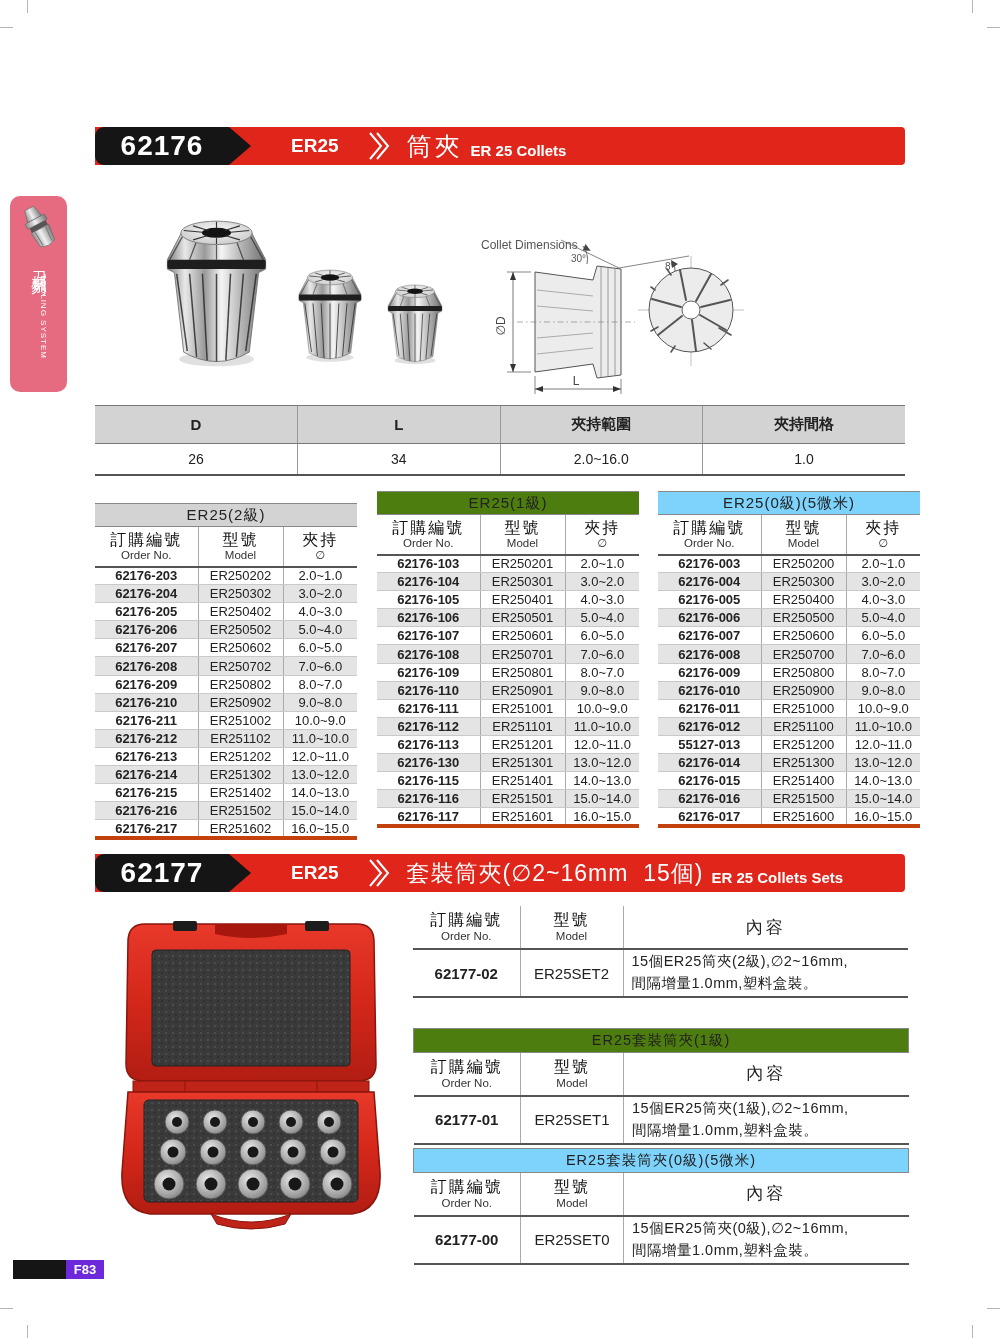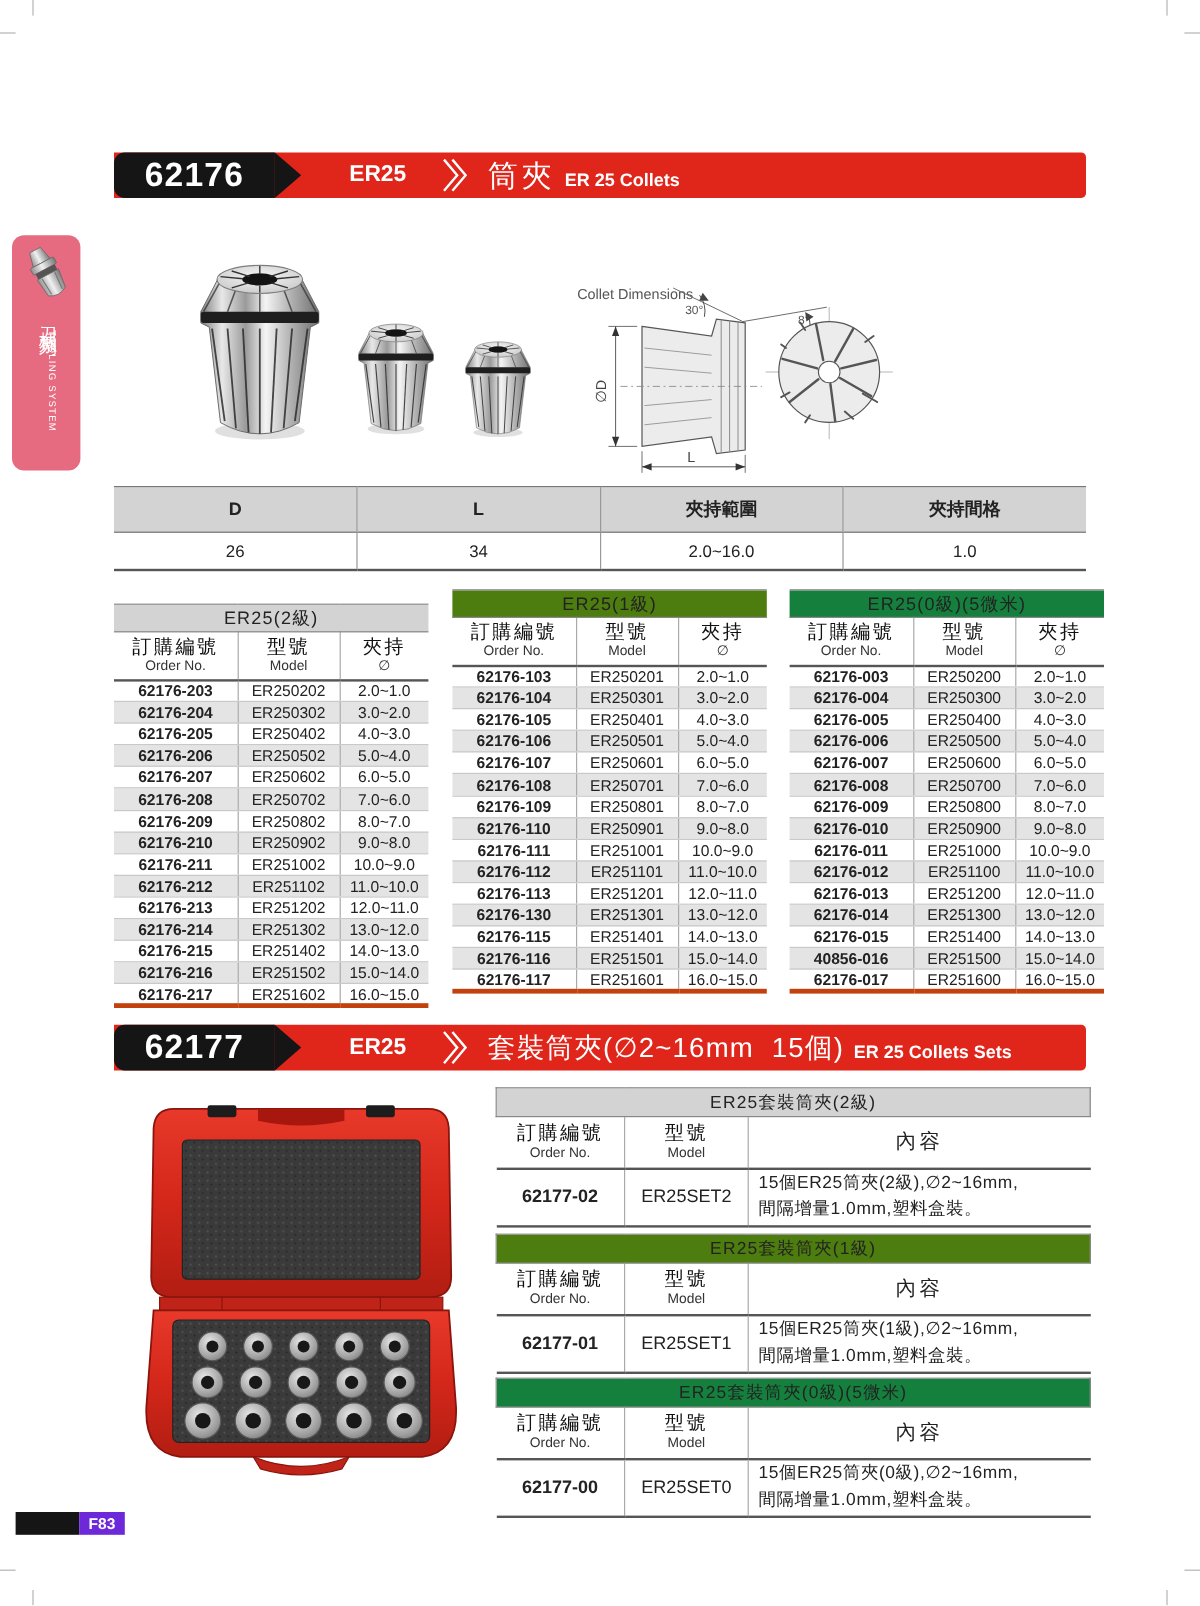"ER25(0級)(5微米)" .t-pink .title-row th { background: #15803d -> #7dd3fc }
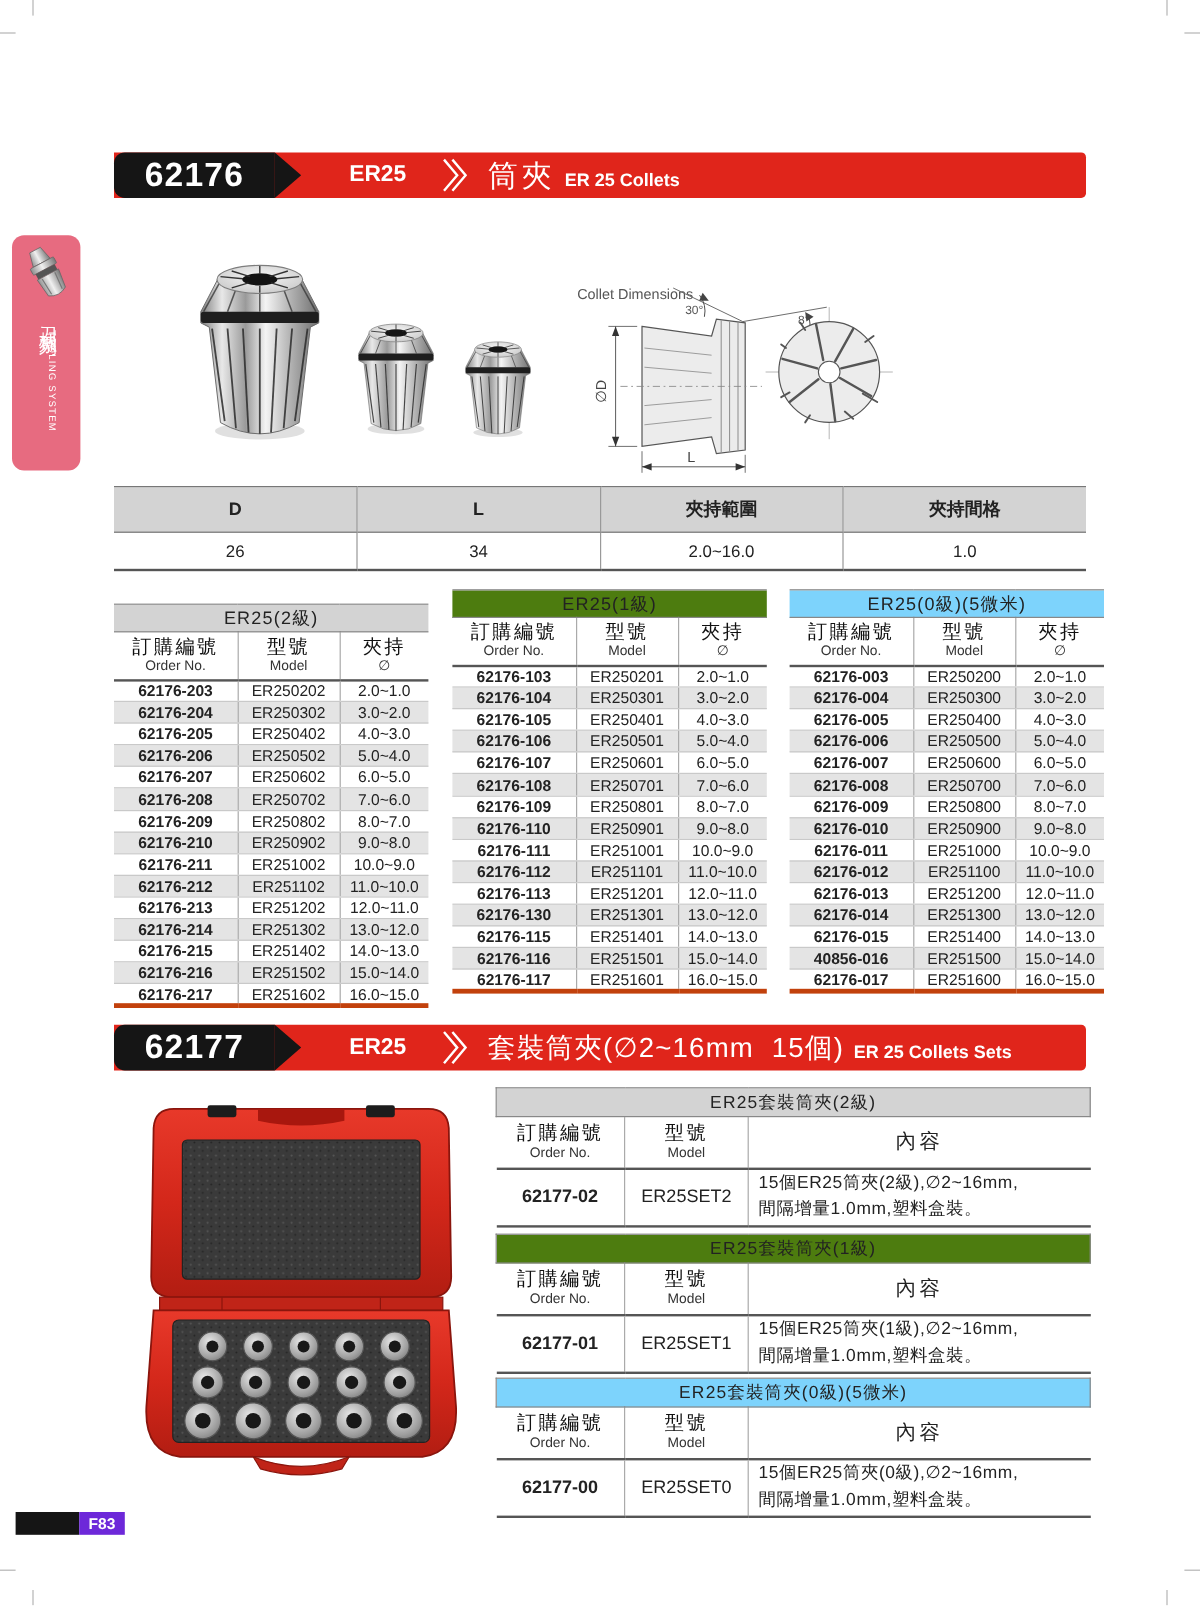"62176-013" td { text: 62176-013 -> 55127-013 }
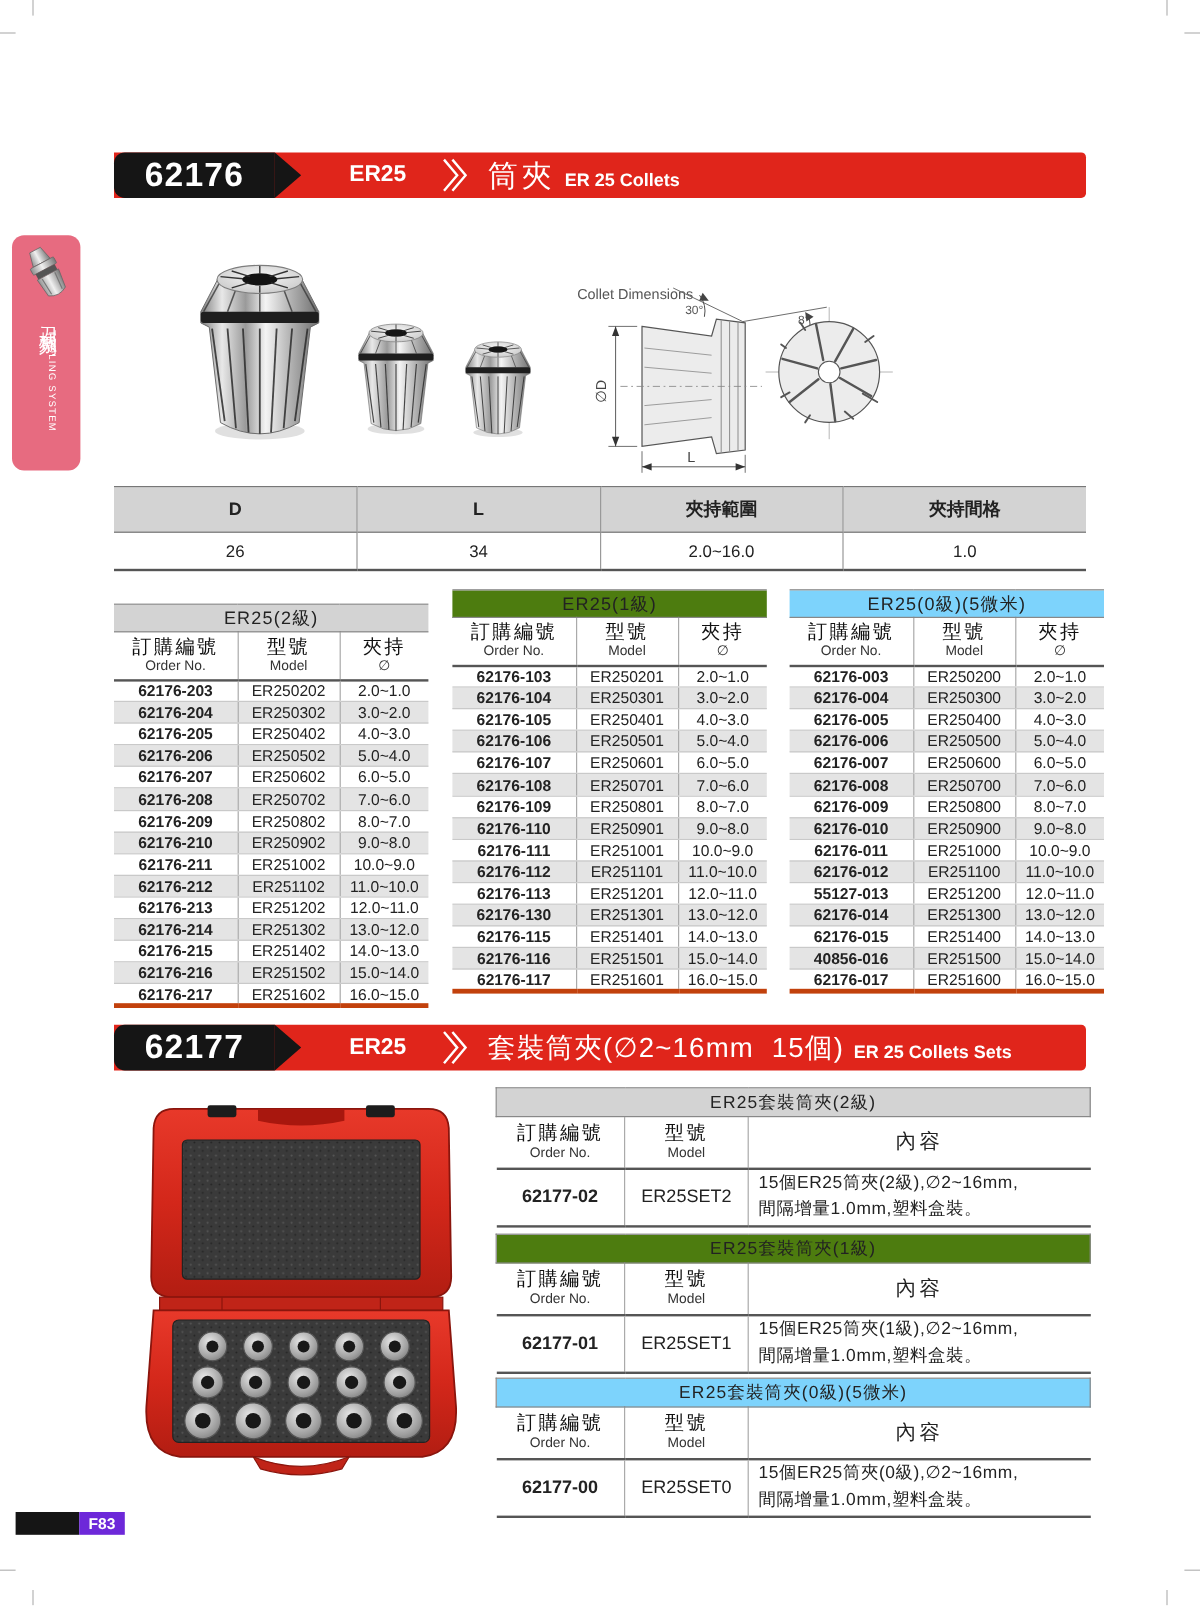"40856-016" td { text: 40856-016 -> 62176-016 }
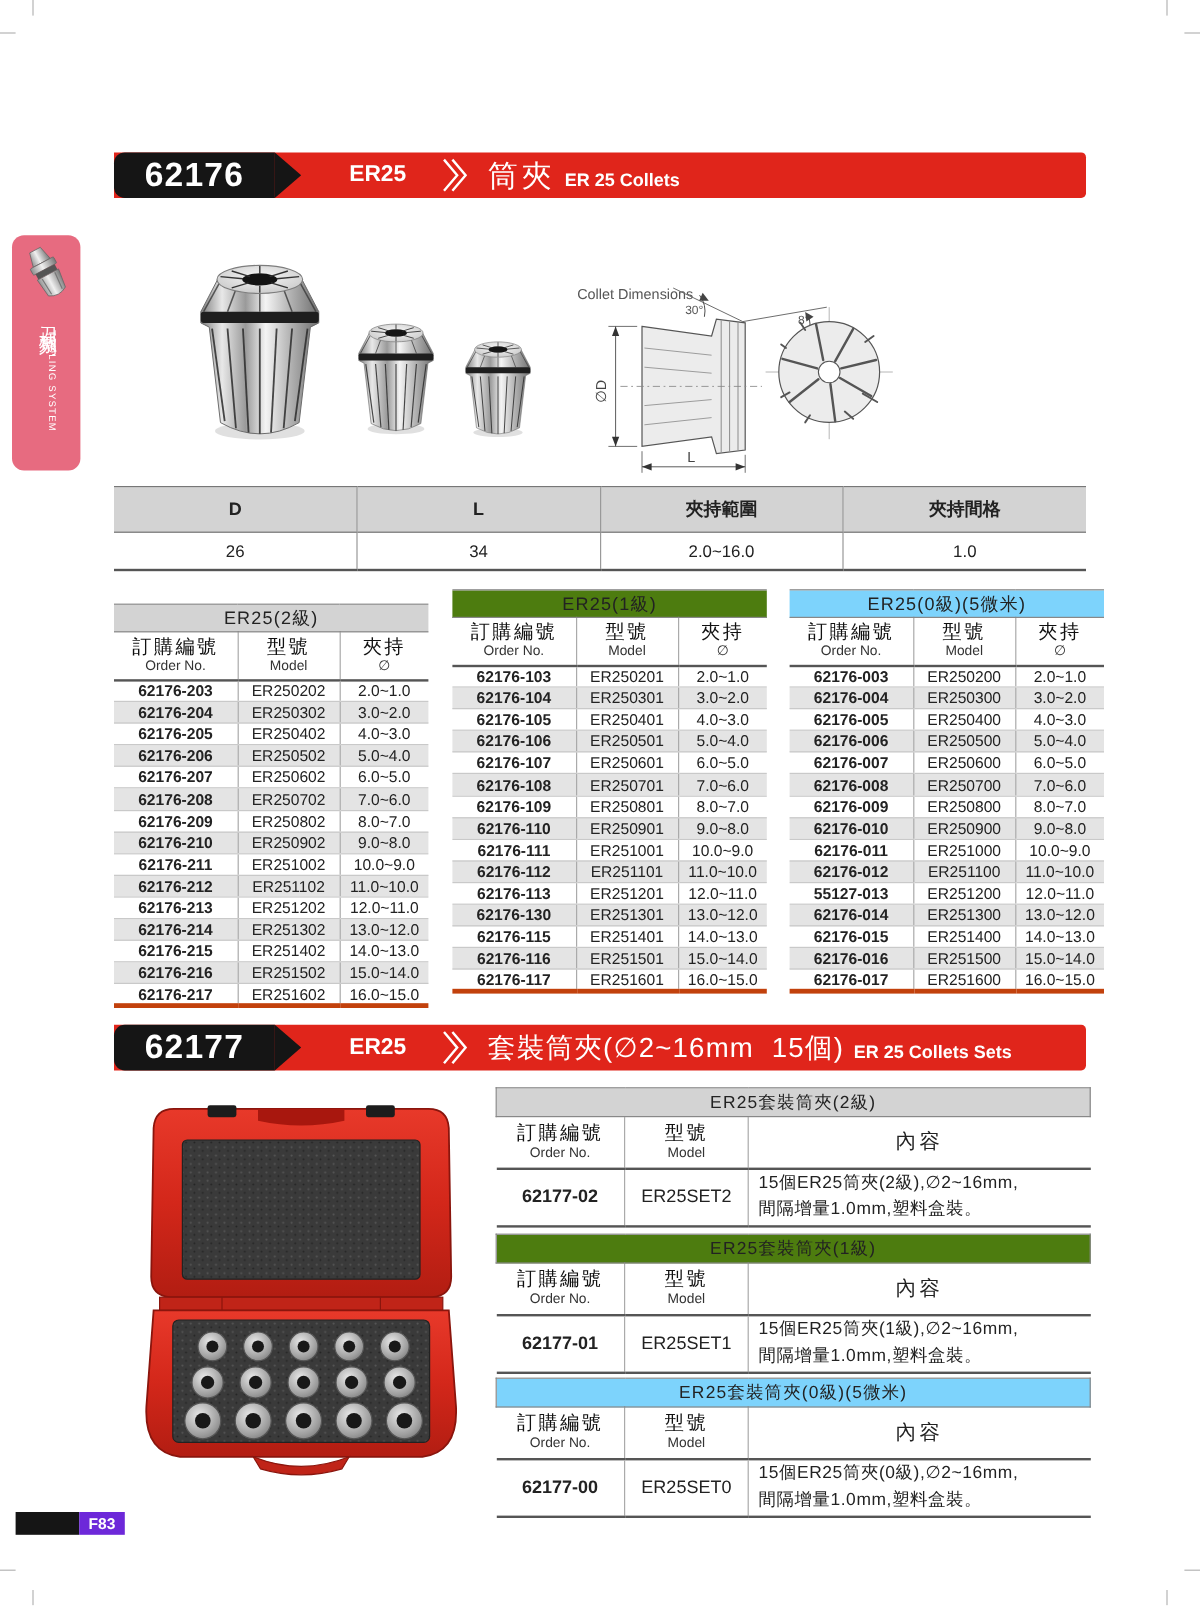"ER25套裝筒夾(2級)" tr.title-row { html: <tr> <th>ER25套裝筒夾(2級)</th> </tr> -> none }
